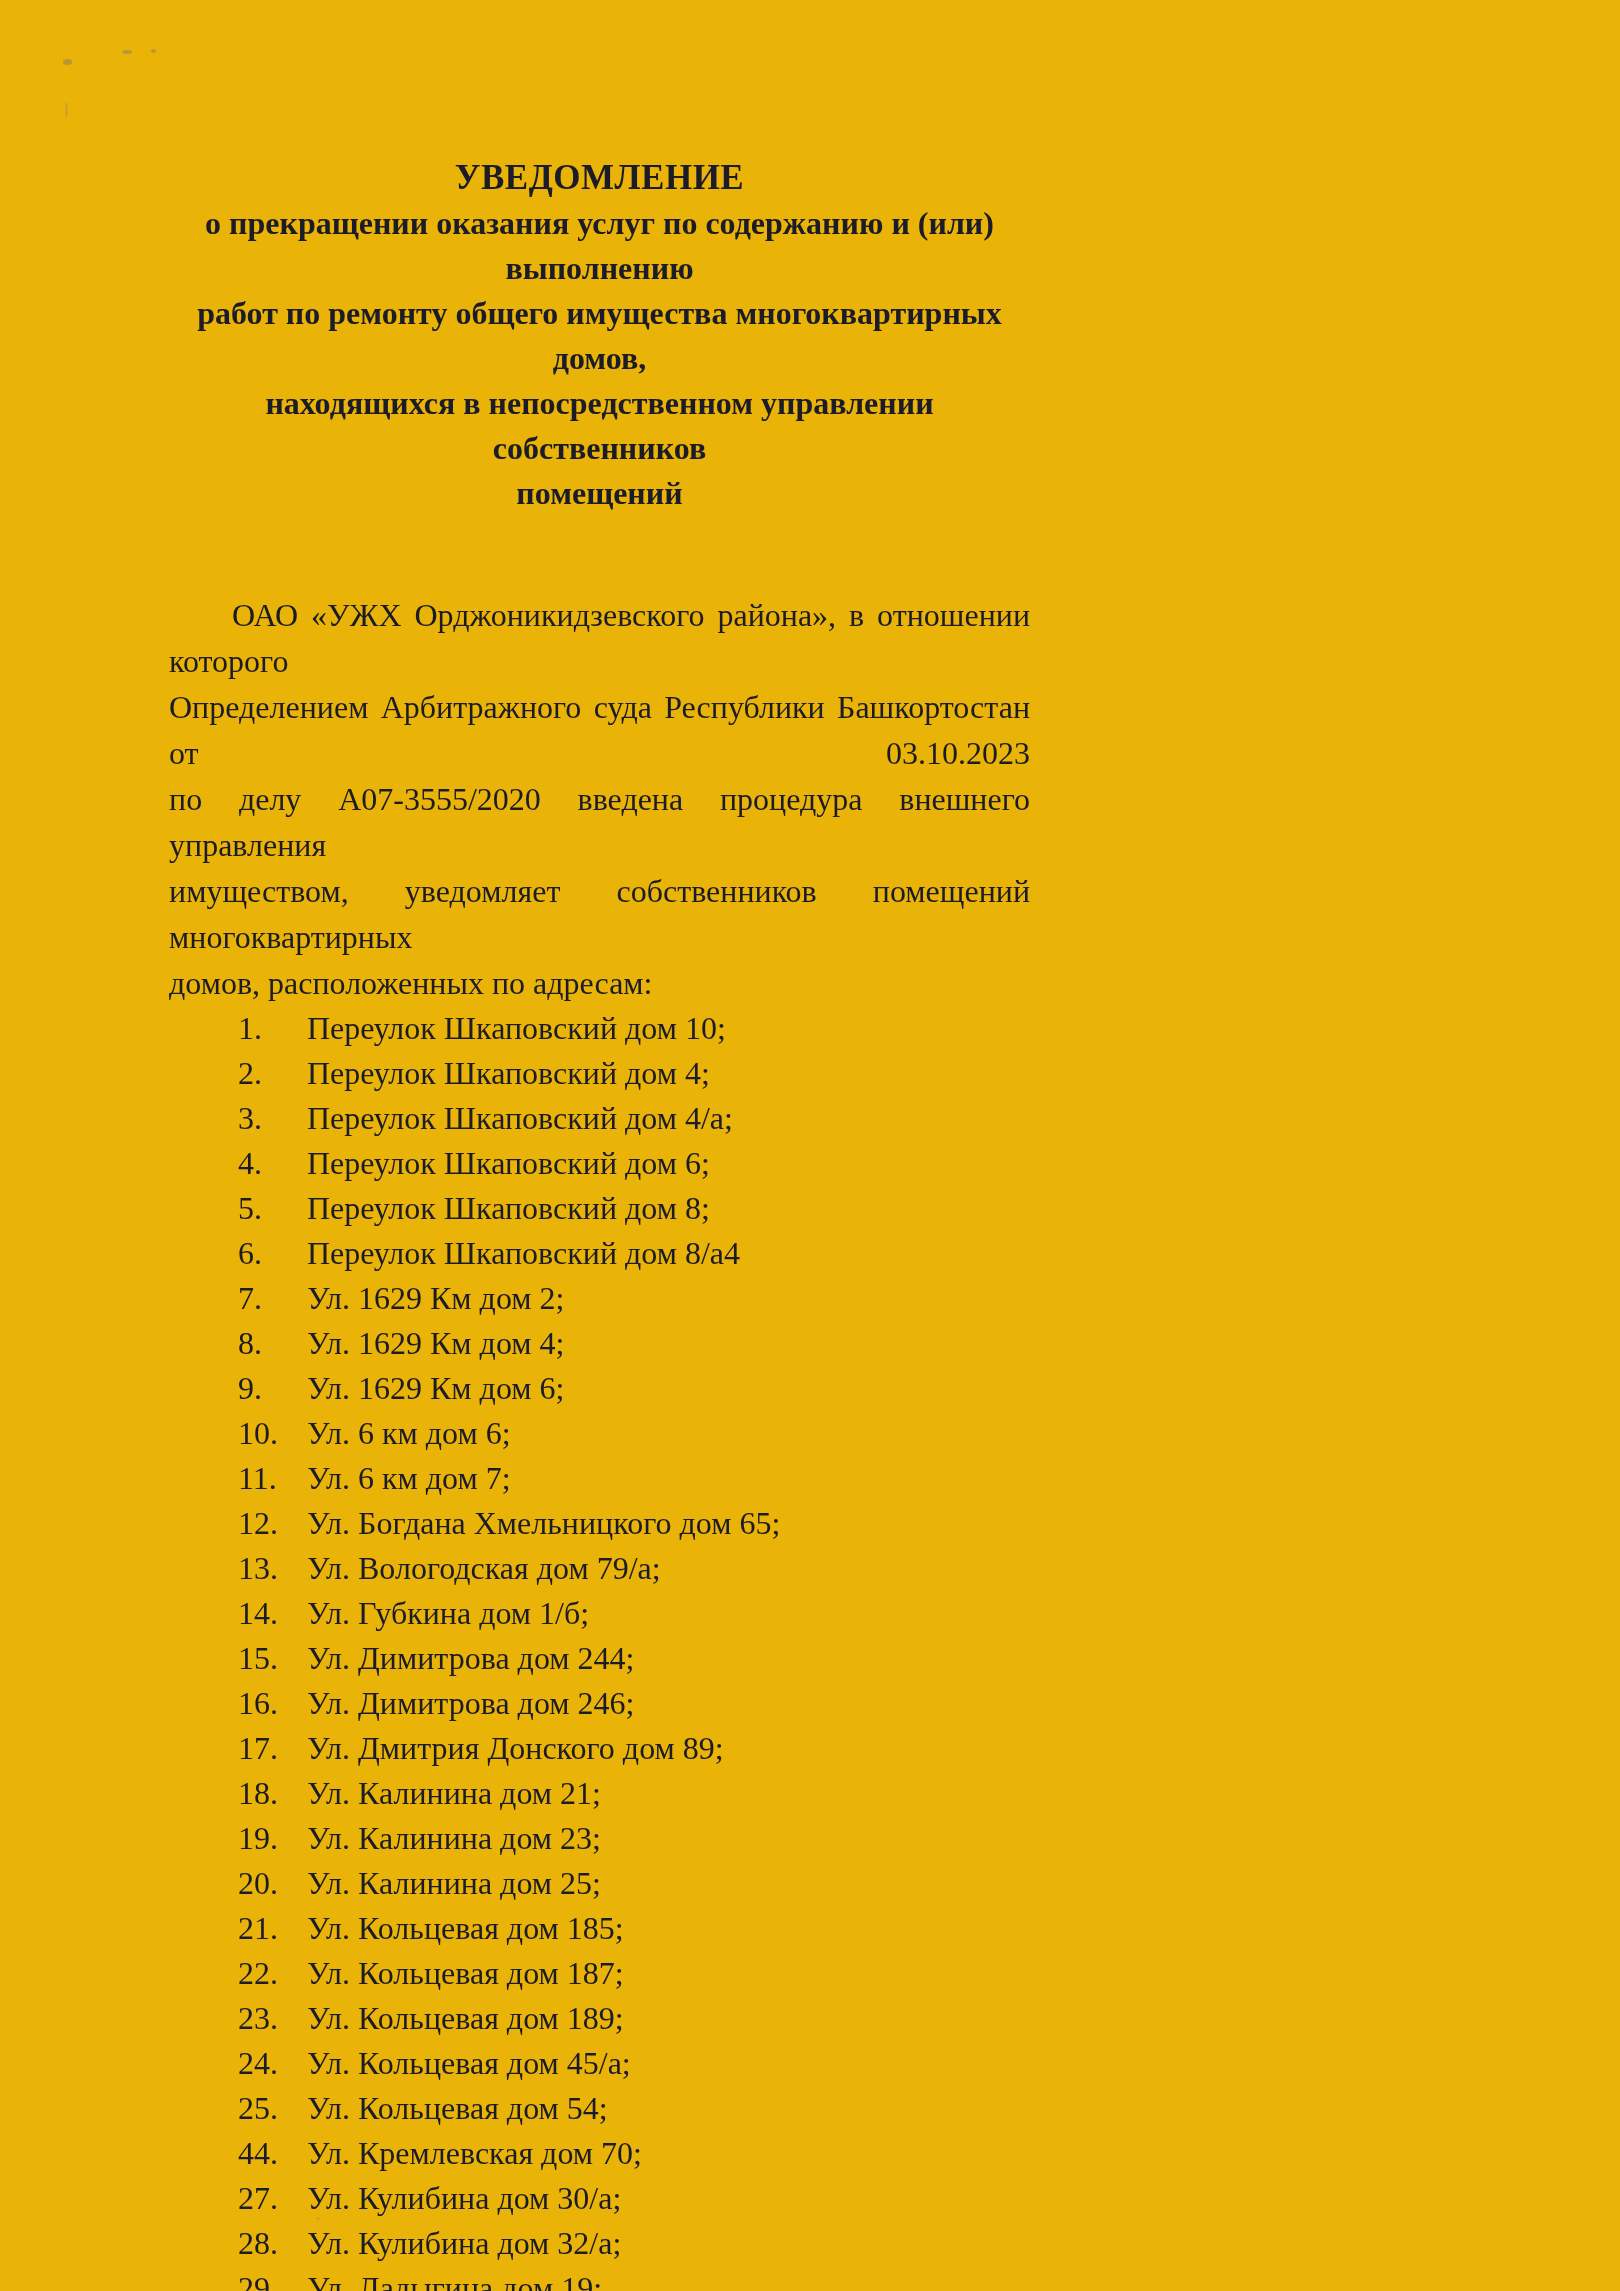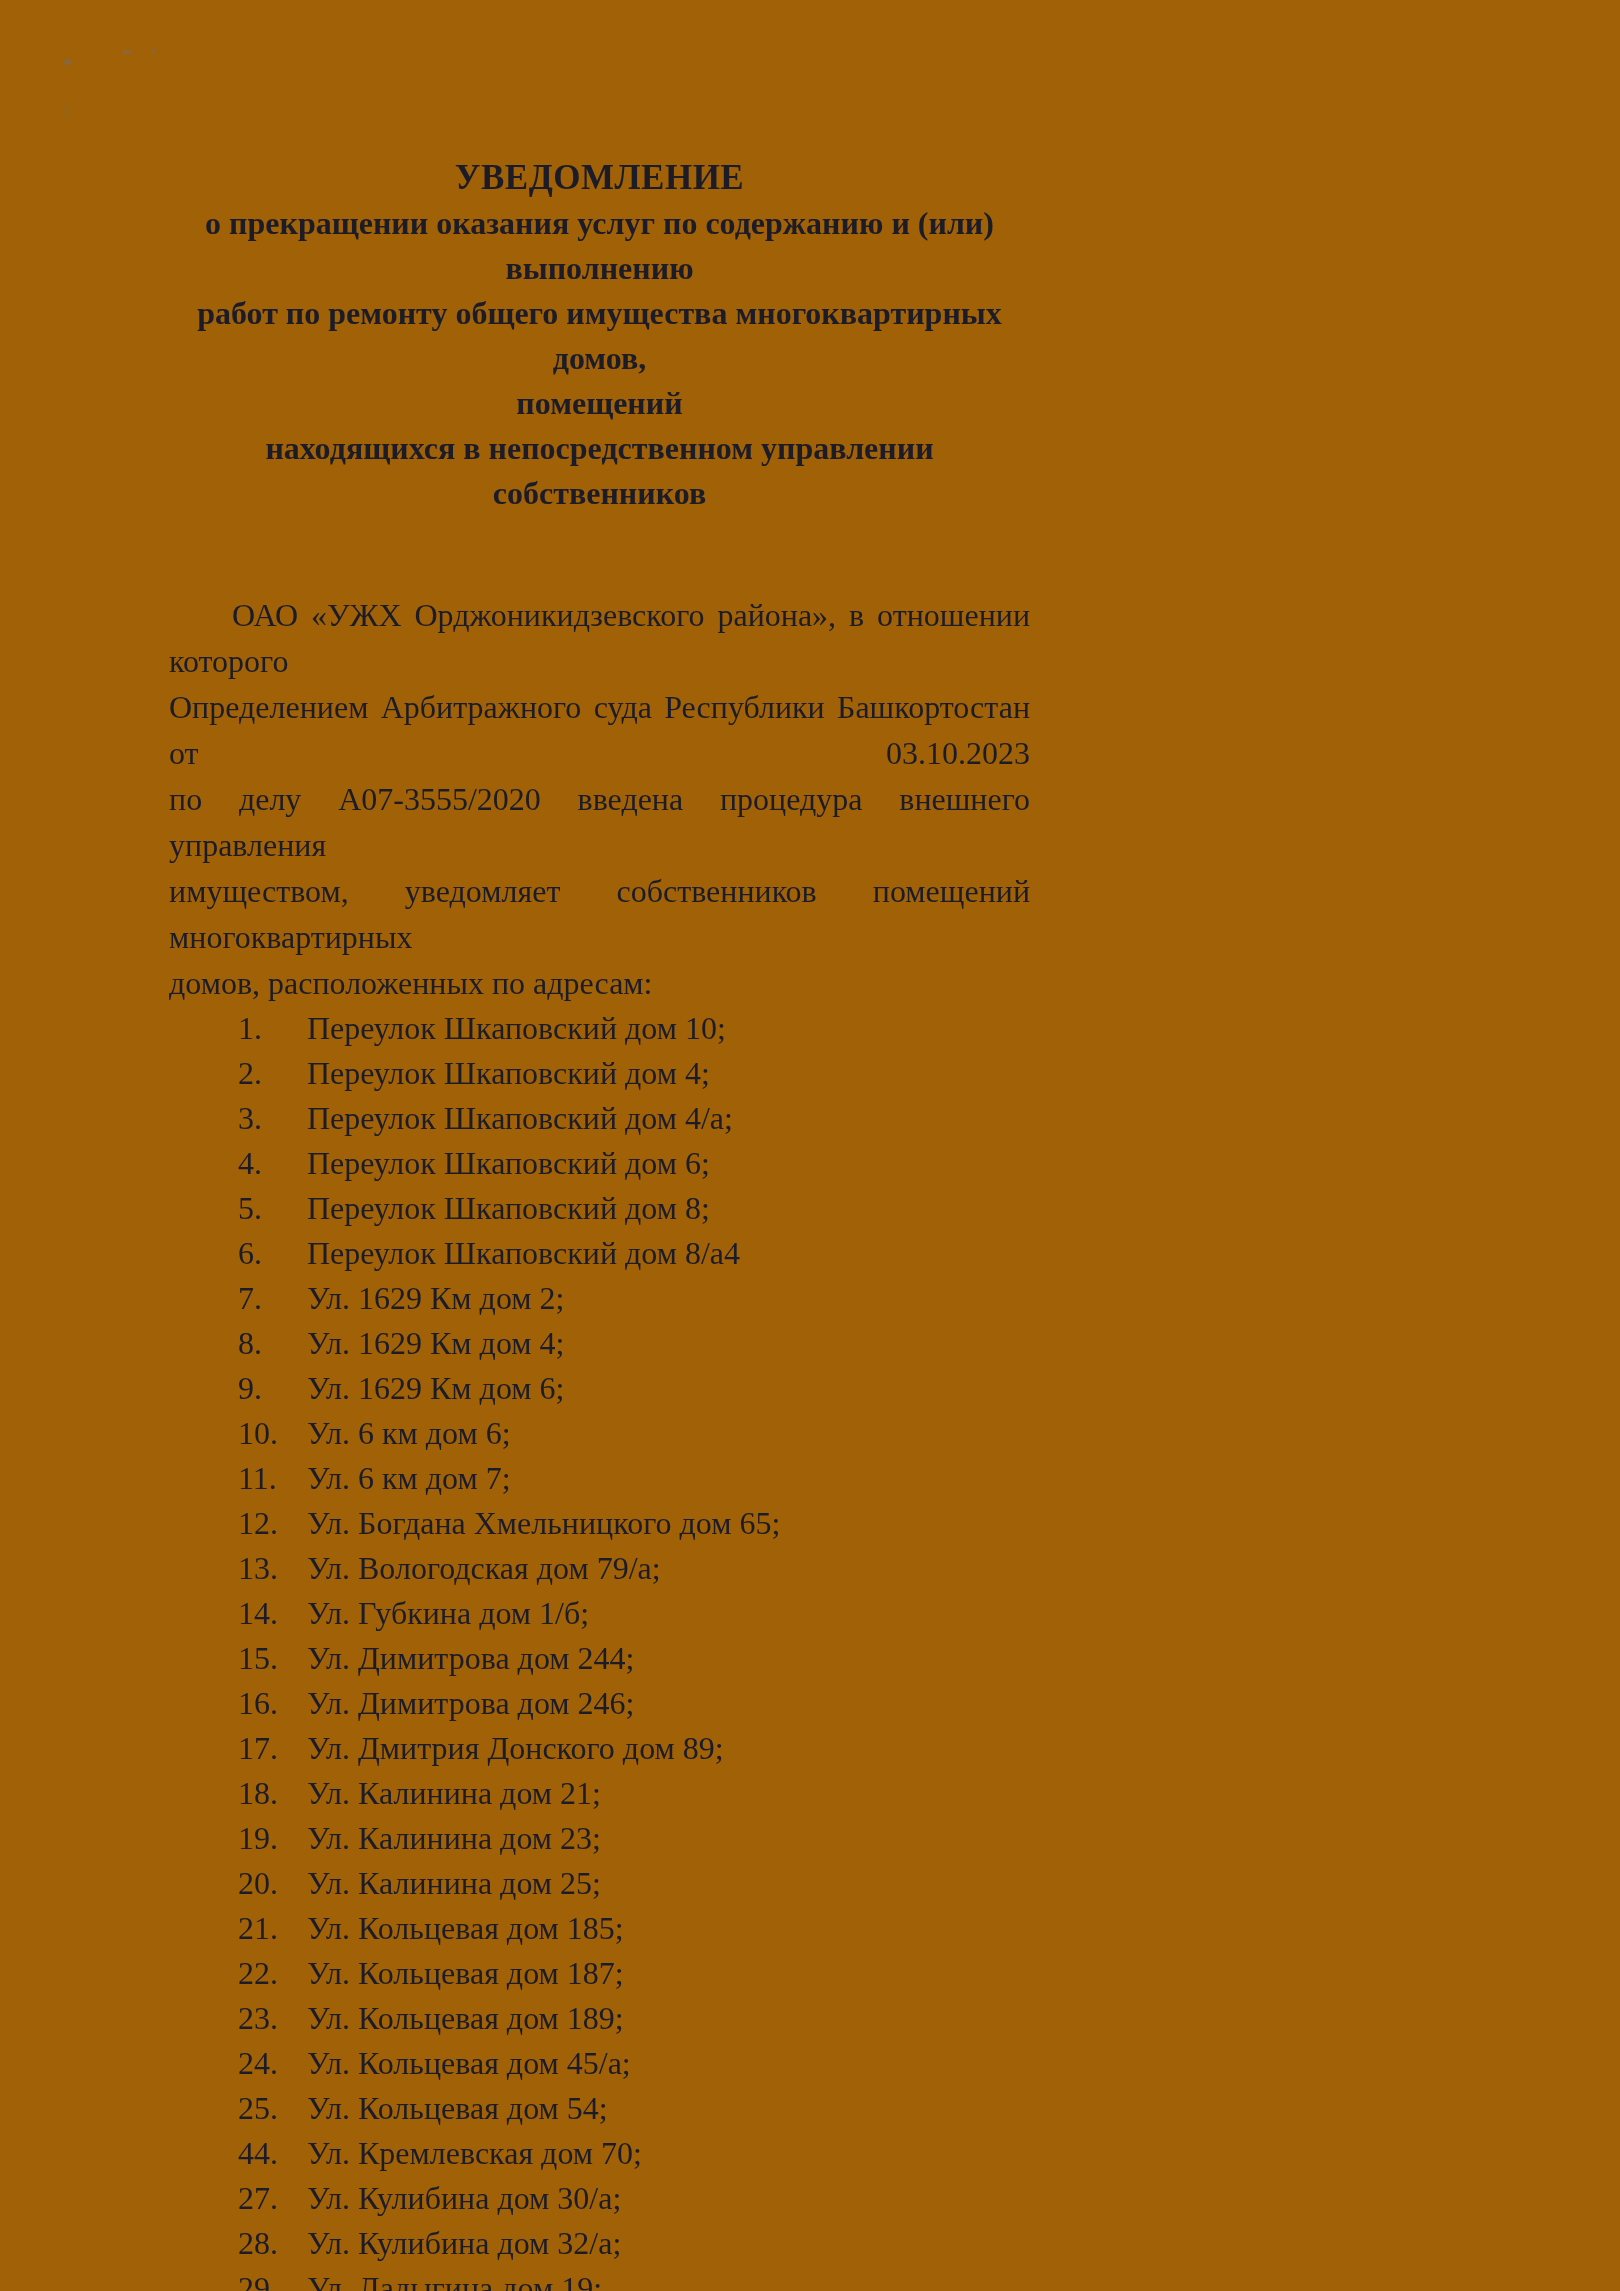"УВЕДОМЛЕНИЕ" .page { background: #a16207 -> #eab308 }
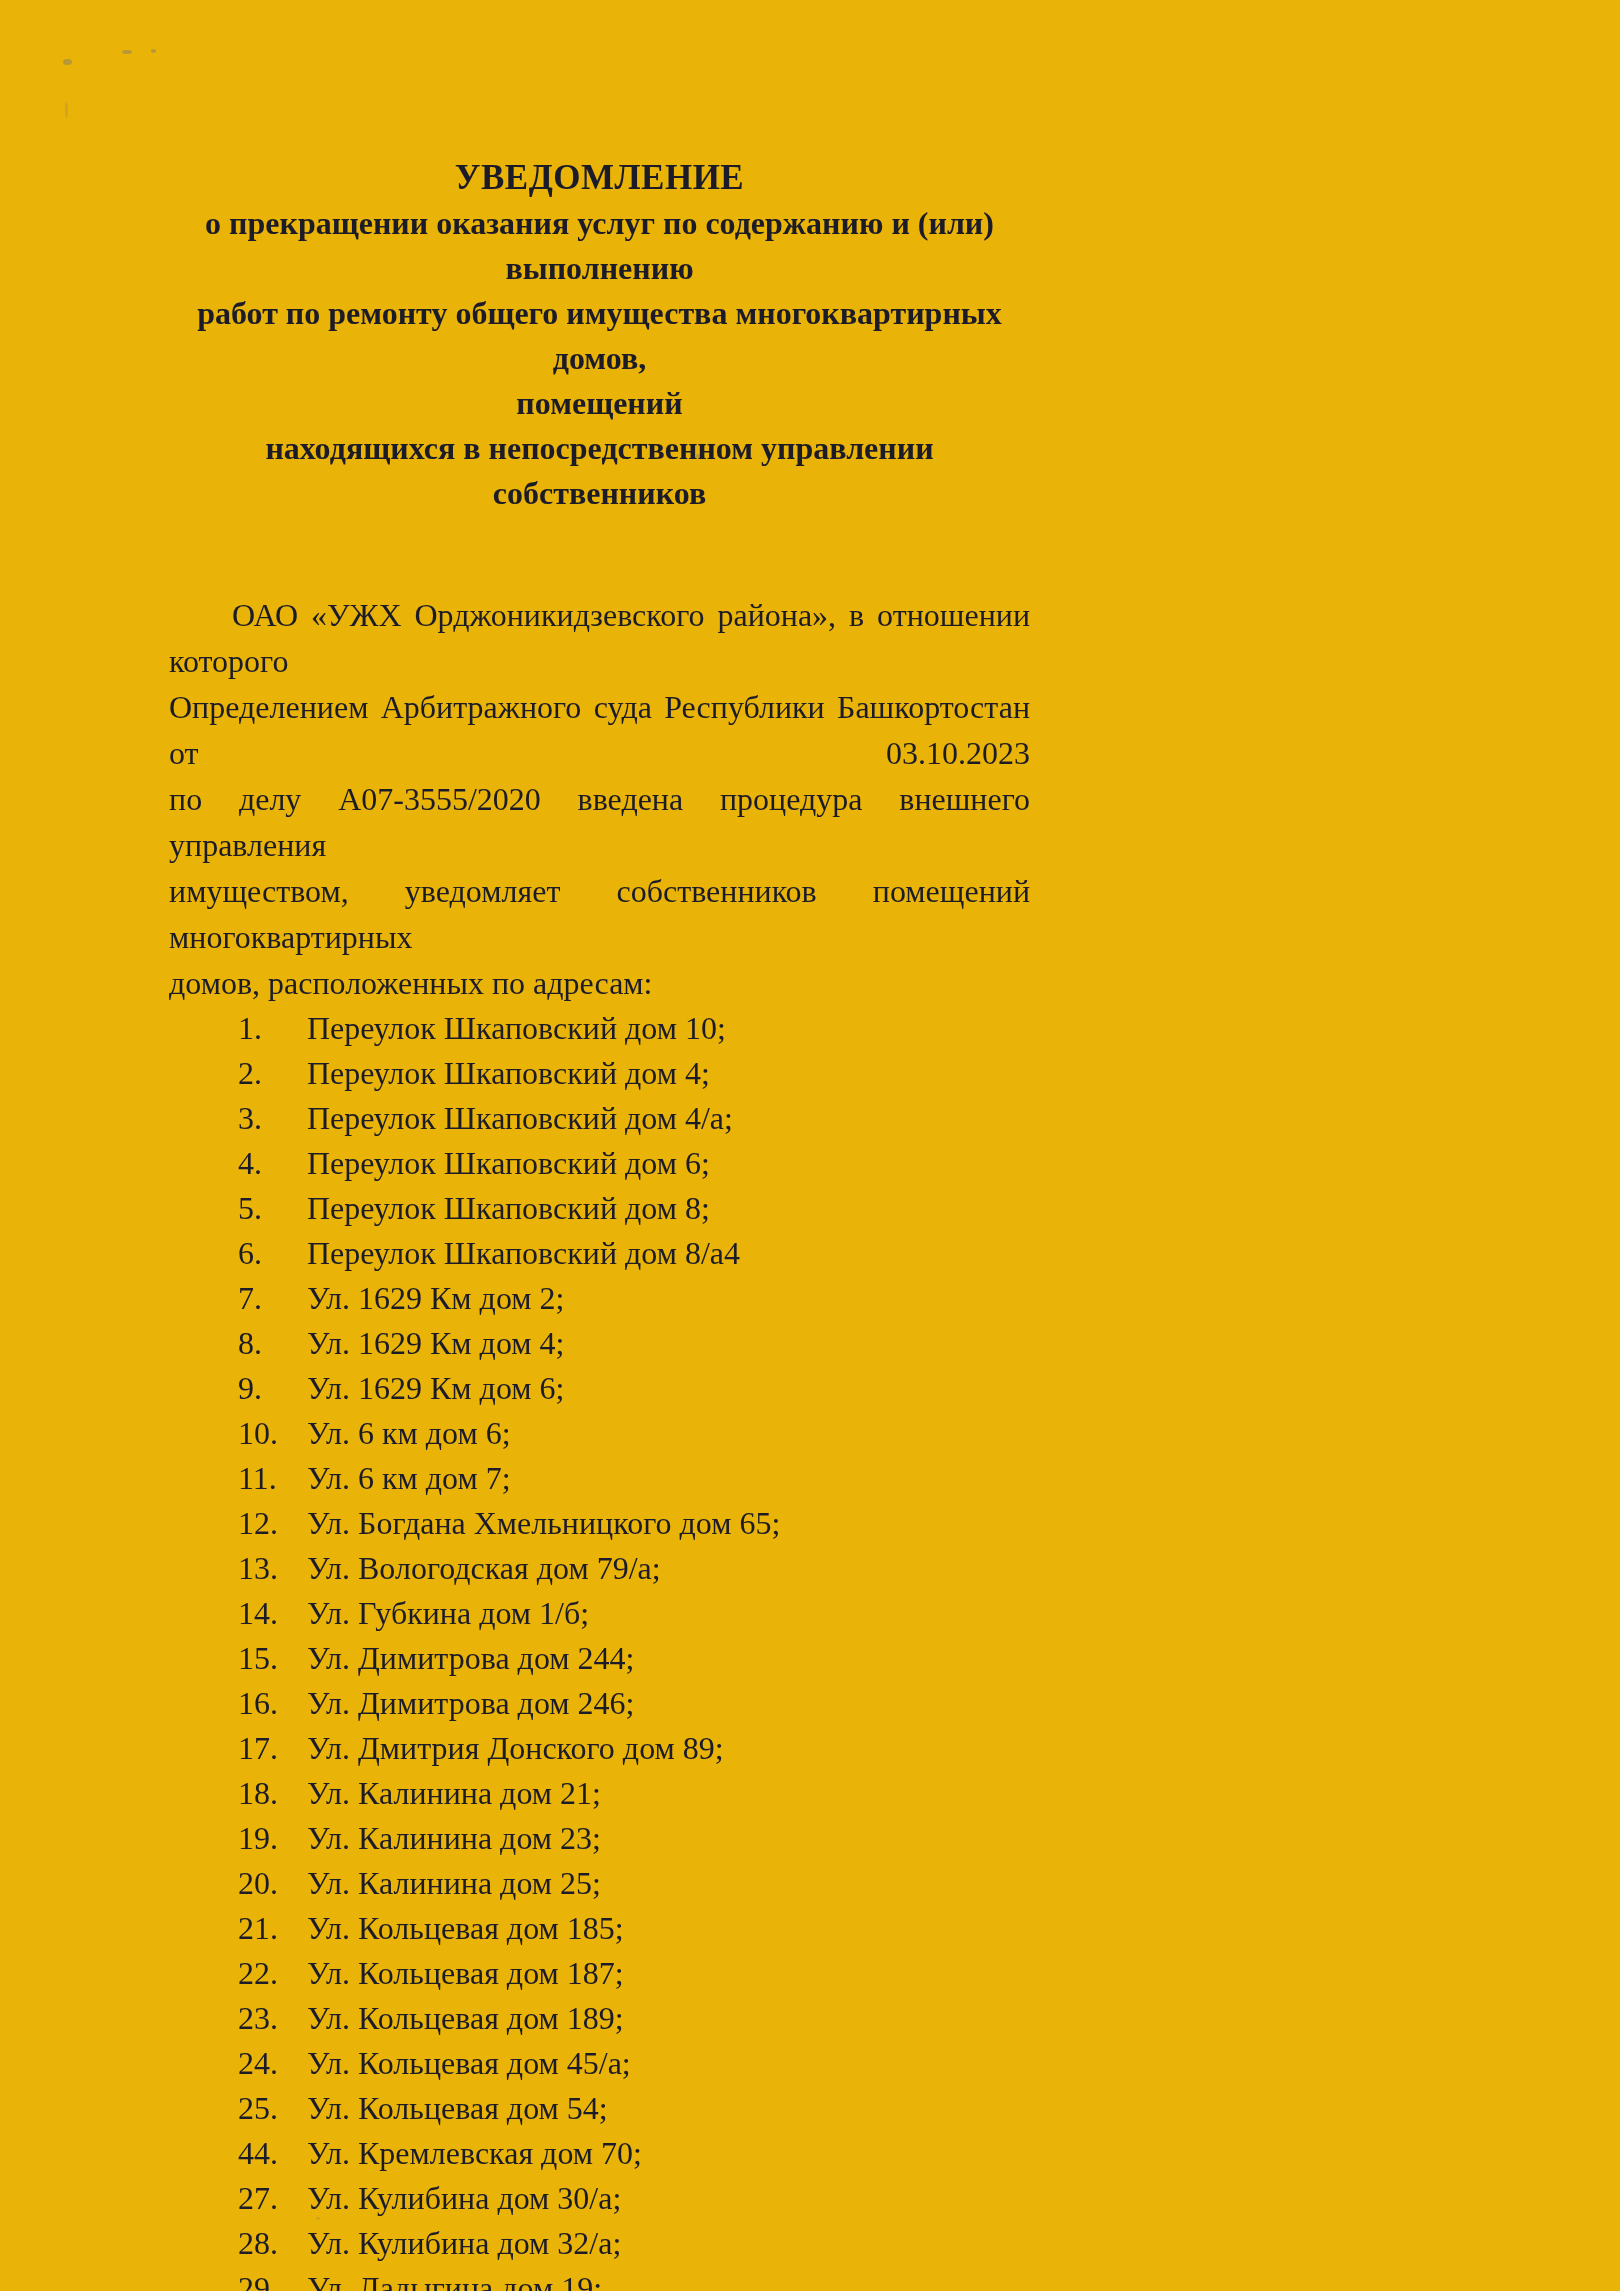"помещений" div.subtitle-line { order: before "находящихся в непосредственном" -> after "находящихся в непосредственном" }
